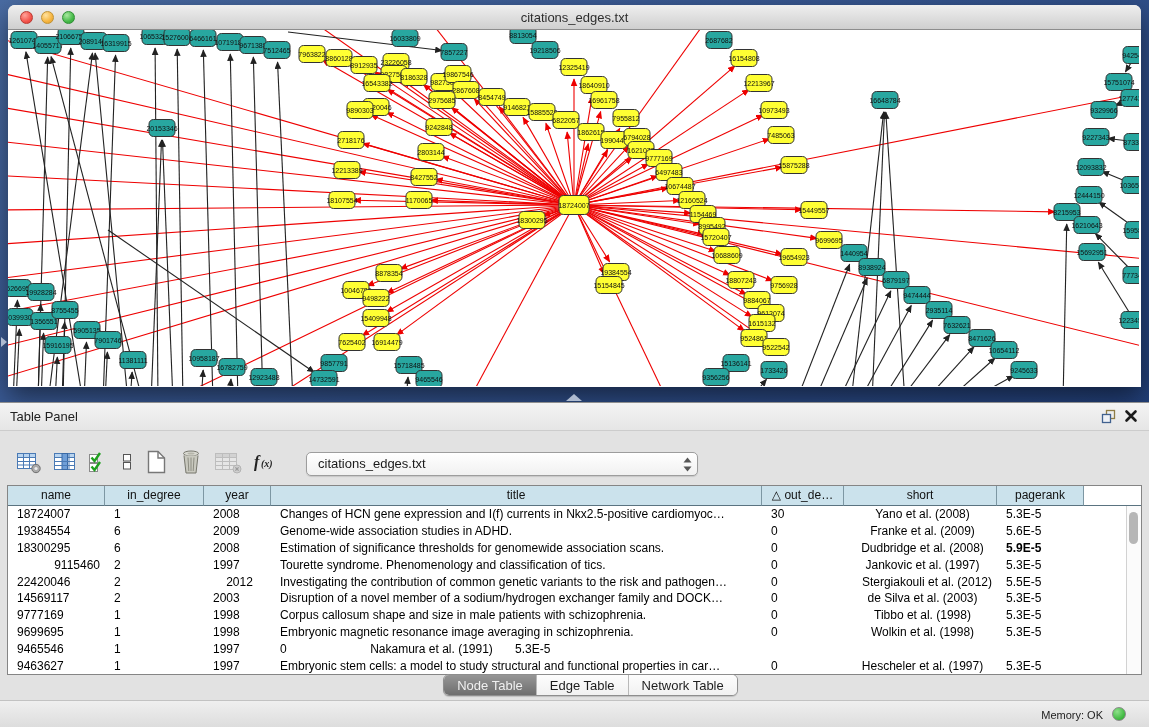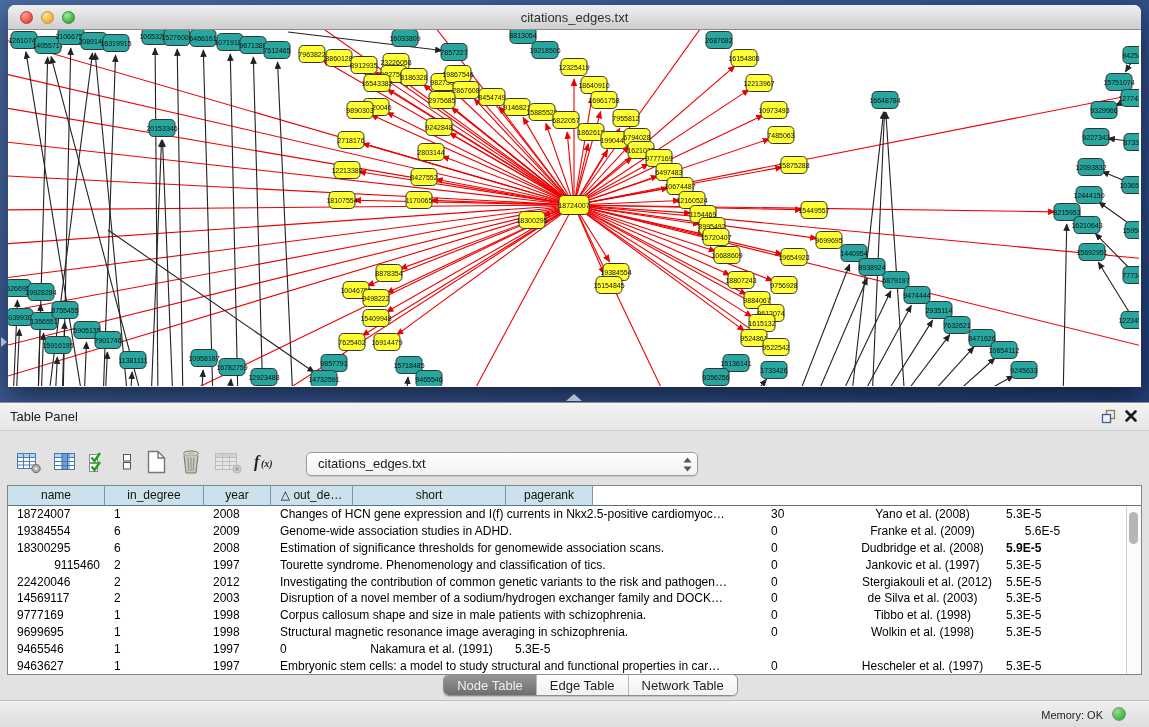"title" div.th { html: none -> <div>title</div> }
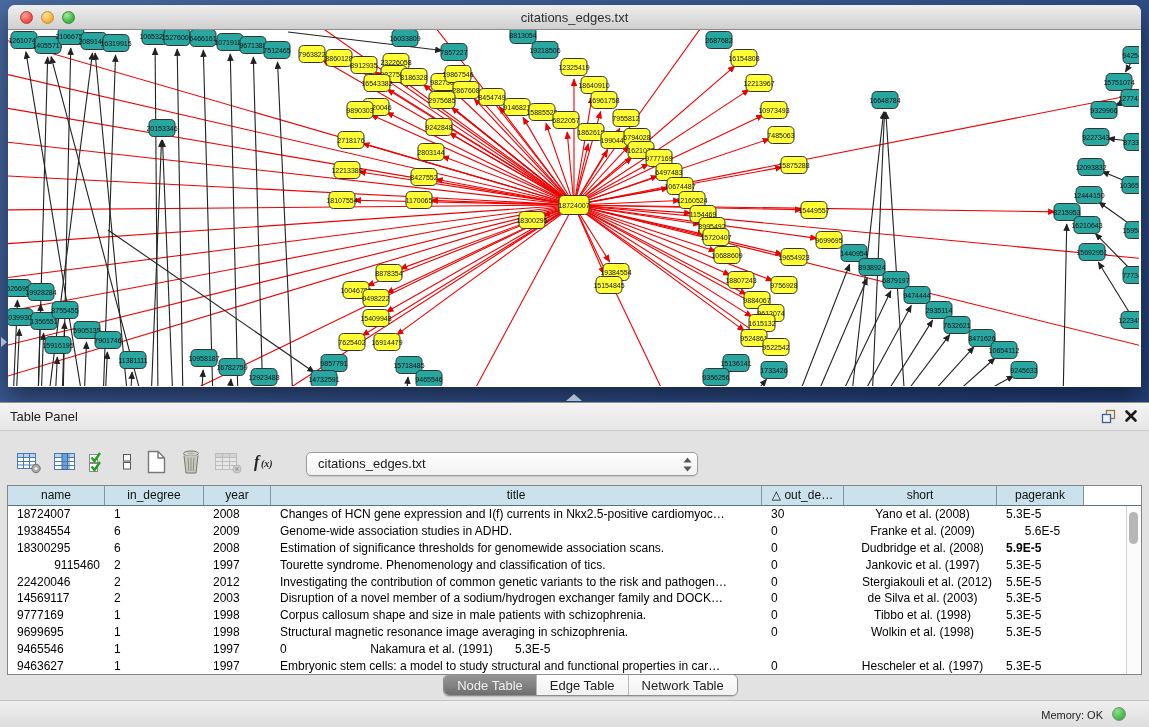"5.6E-5" div.td { text-align: center -> none }
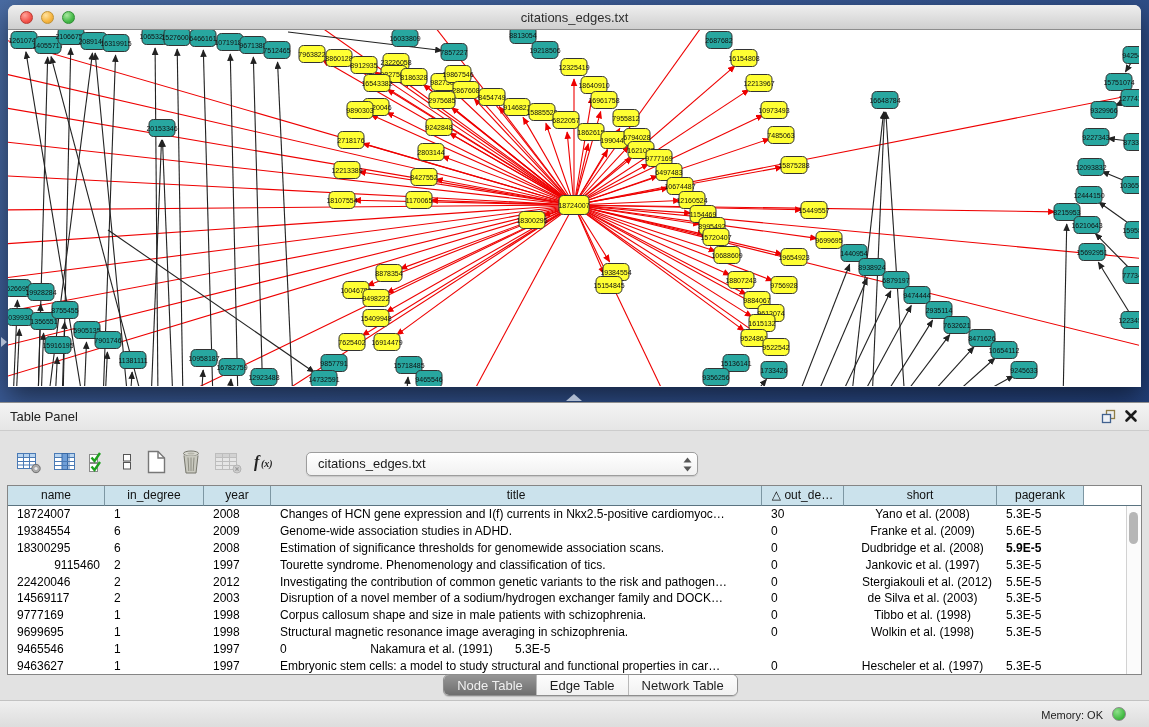"2012" div.td { text-align: none -> center }
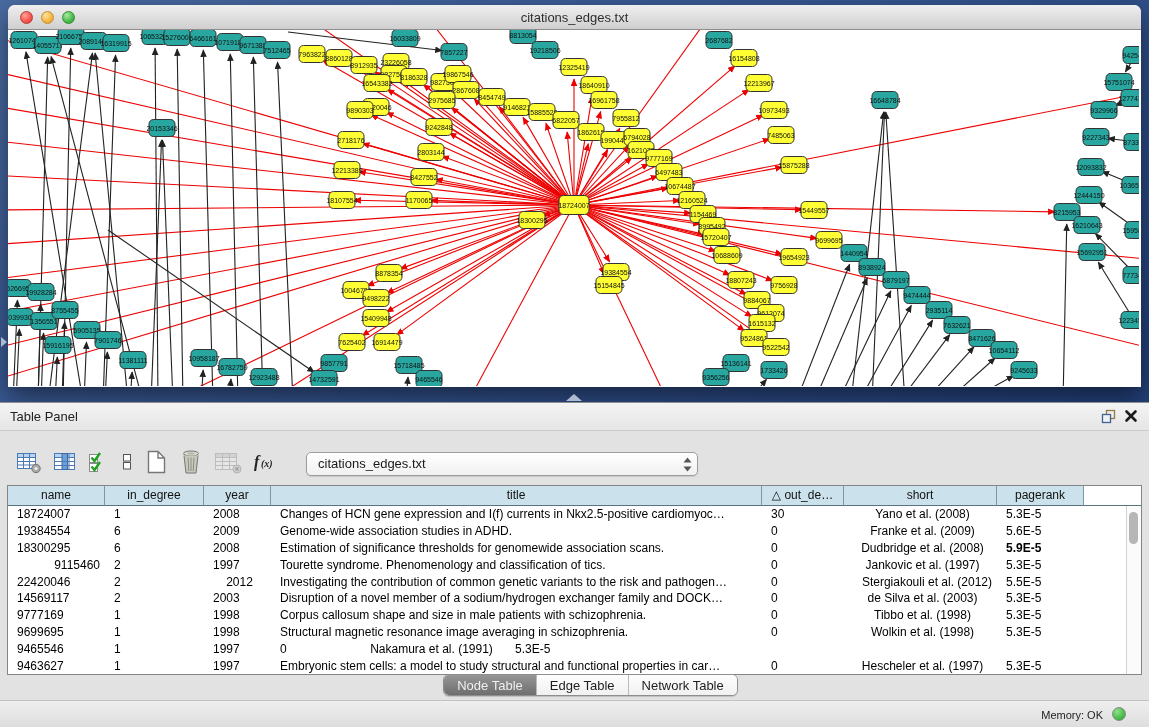"Structural magnetic resonance image" div.td { text: Structural -> Embryonic }
